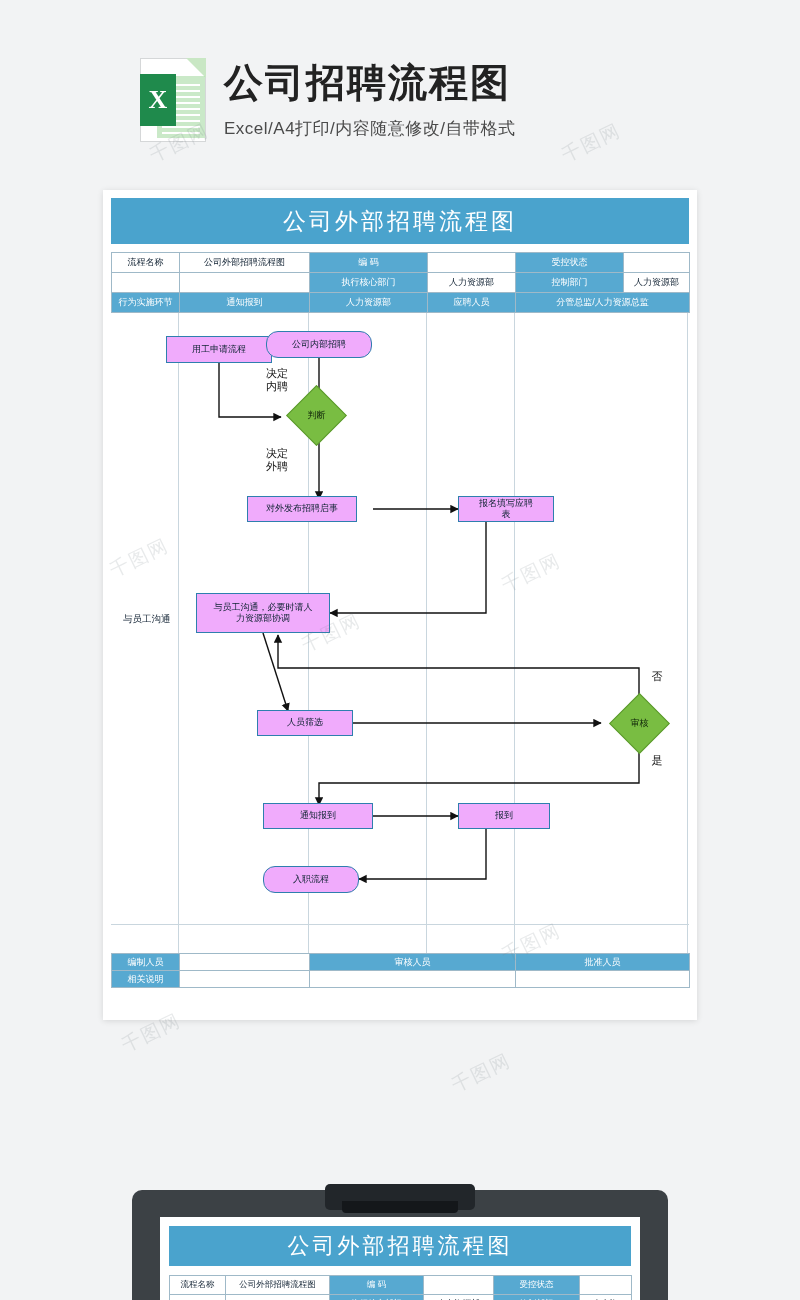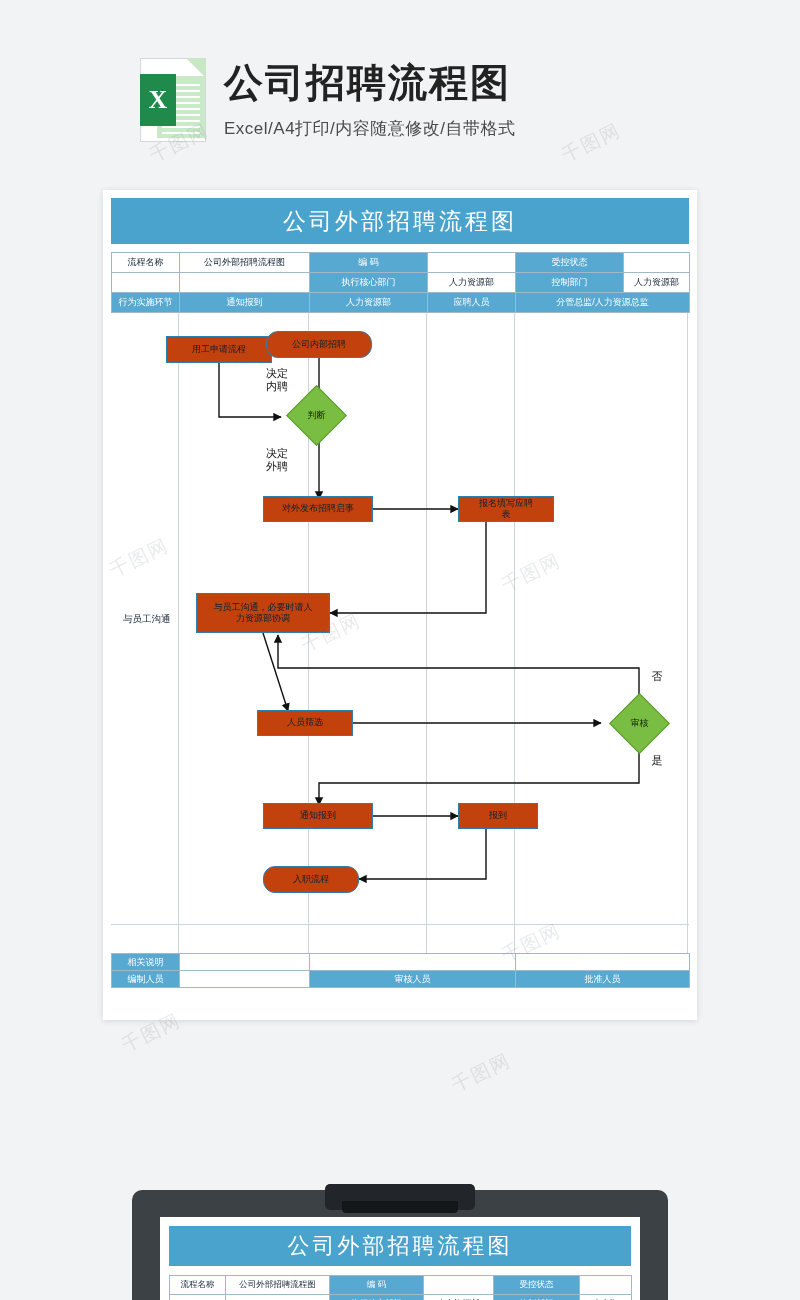"用工申请流程" .node { background: #c2410c -> #f0abfc }
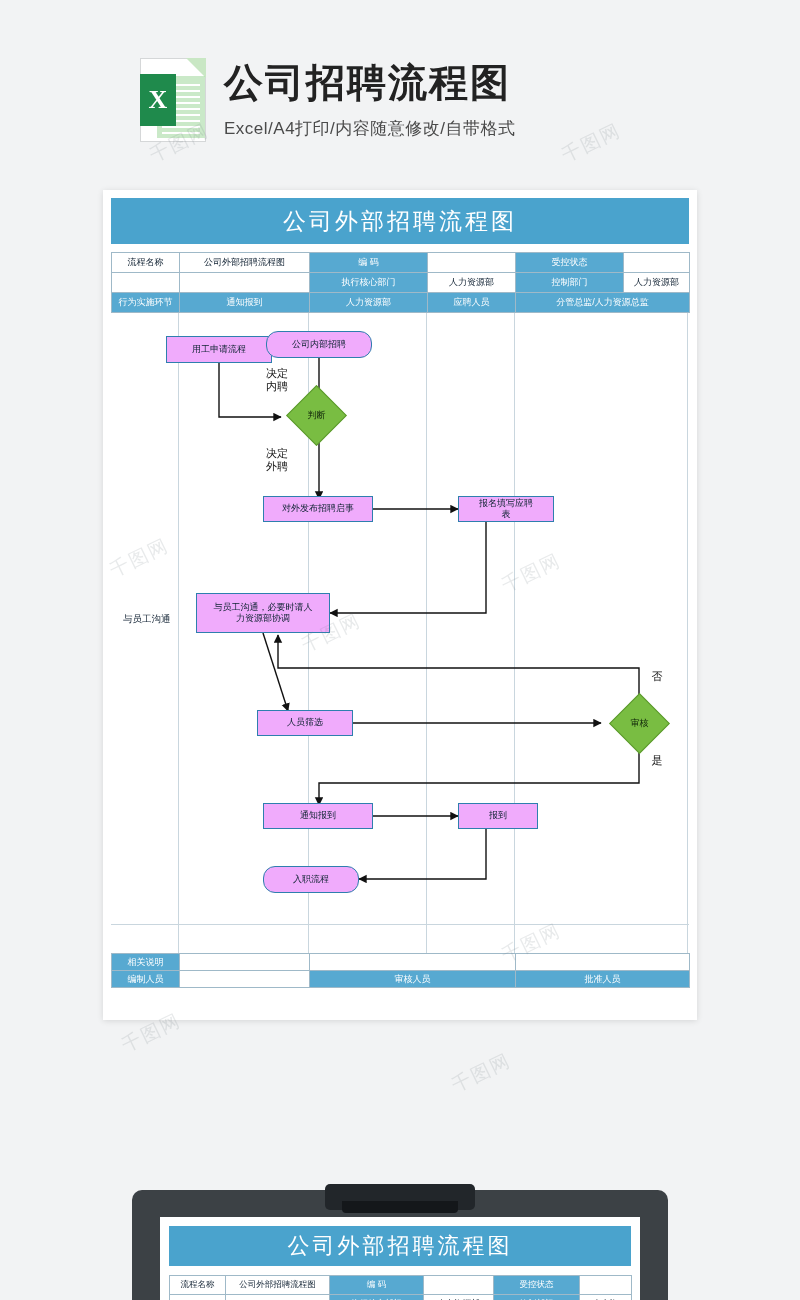"对外发布招聘启事" div.node { left: 152px -> 136px }
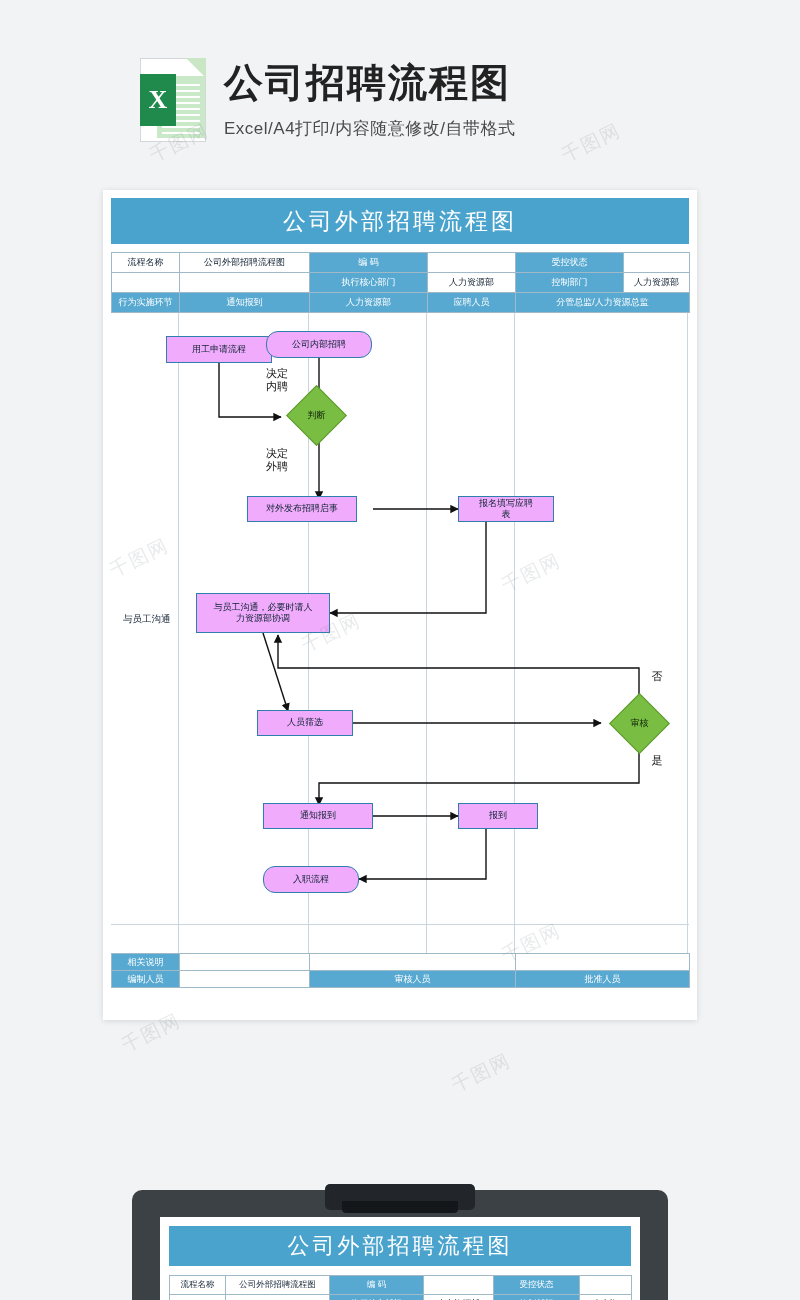"报到" div.node { width: 80px -> 92px }
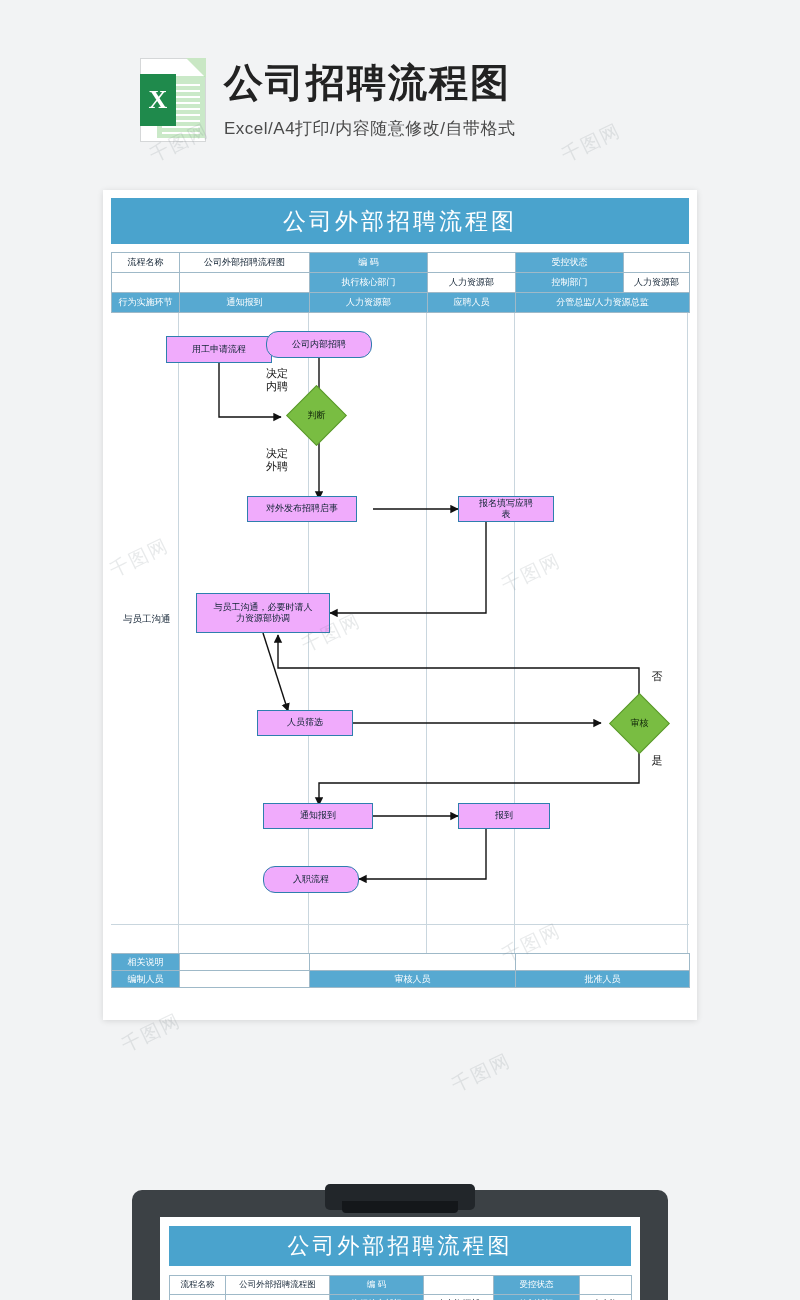"相关说明" tr { order: before "编制人员" -> after "编制人员" }
